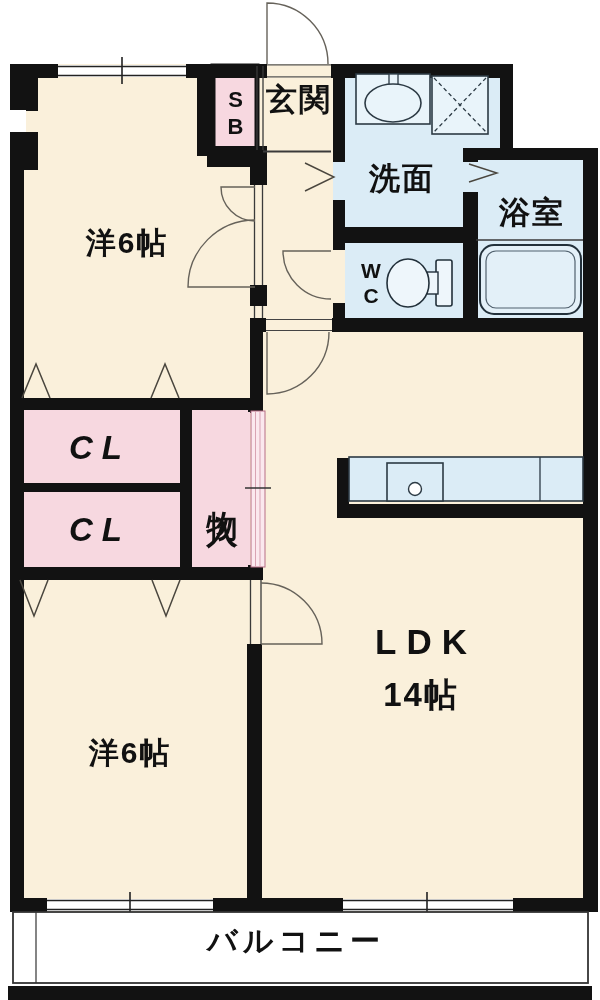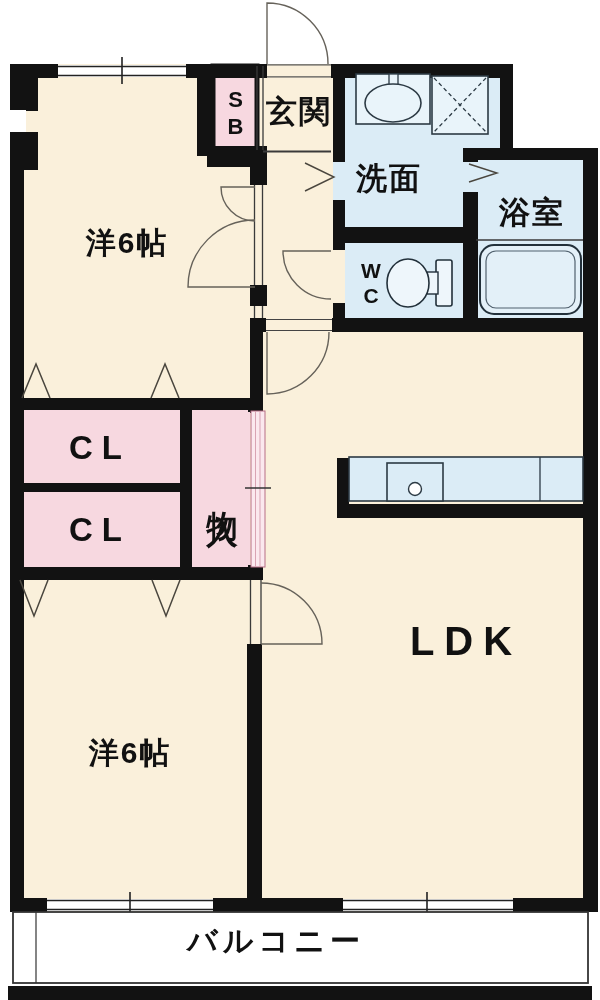"玄関" div.lbl { top: 111px -> 99px }
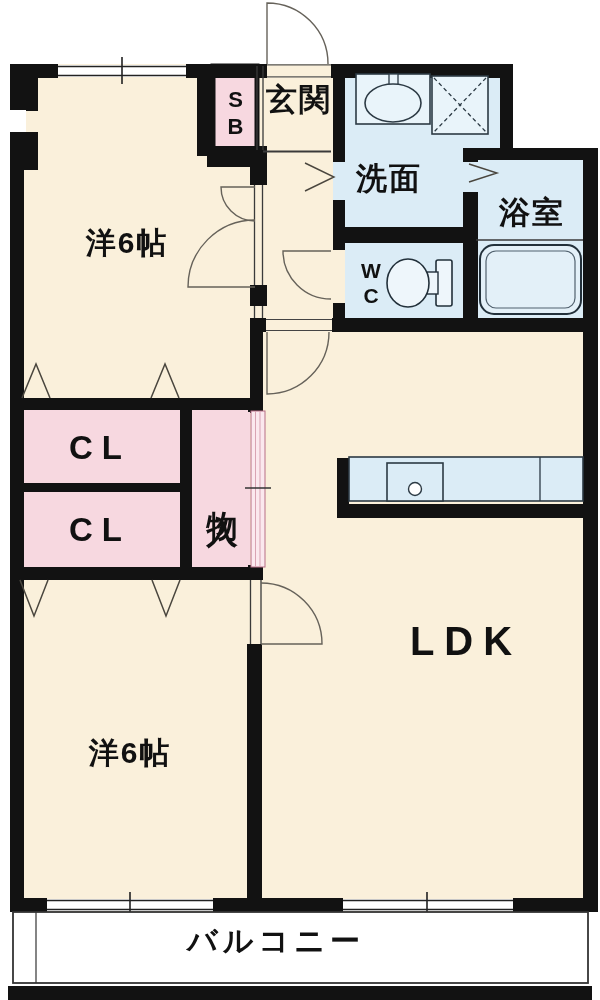"洗面" div.lbl { left: 389px -> 402px }
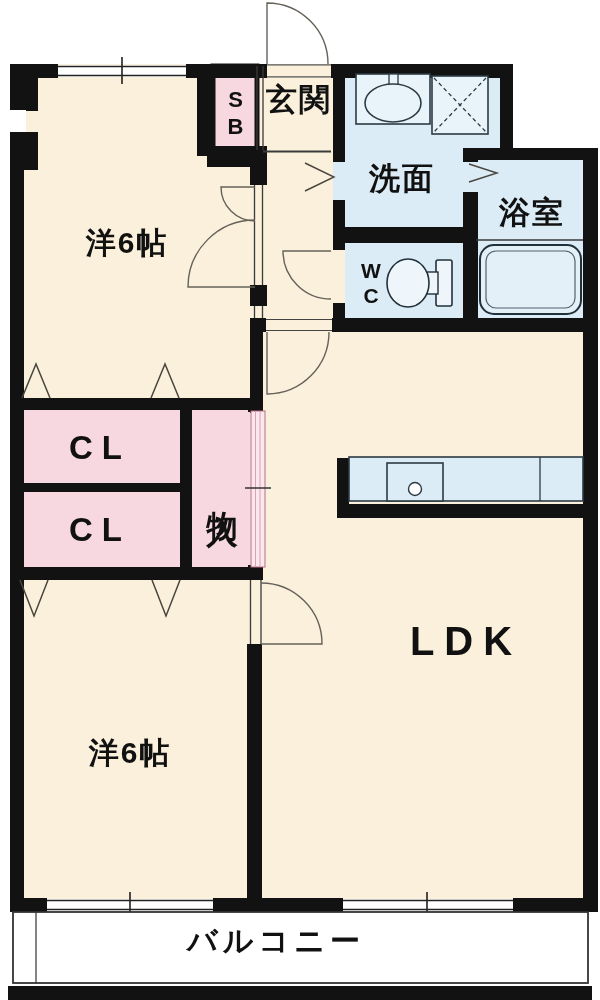"CL" .cl-lbl { font-style: none -> italic }
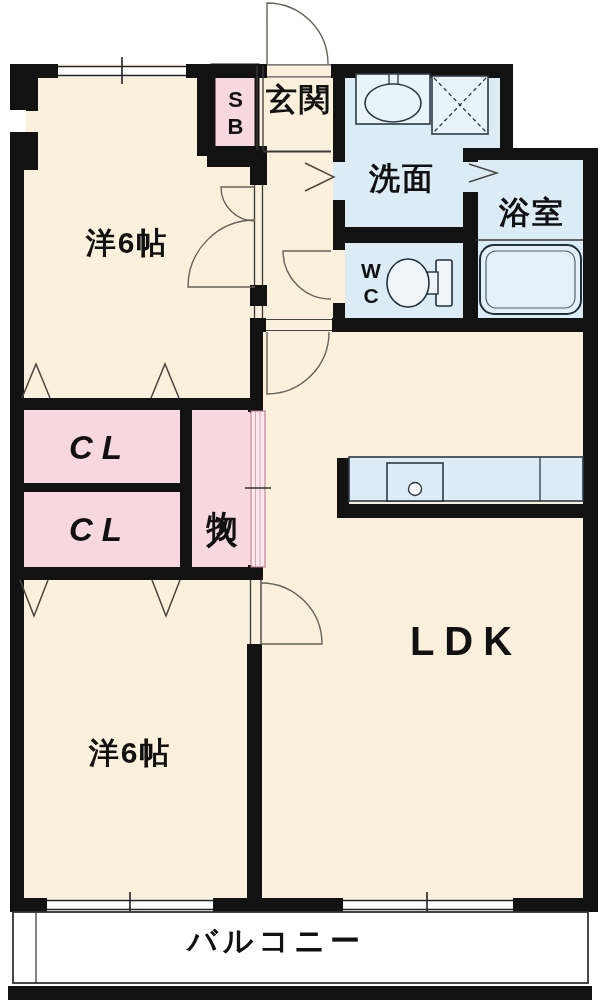"LDK" .ldk-lbl { font-size: 40px -> 35px; margin-left: 40px -> none }
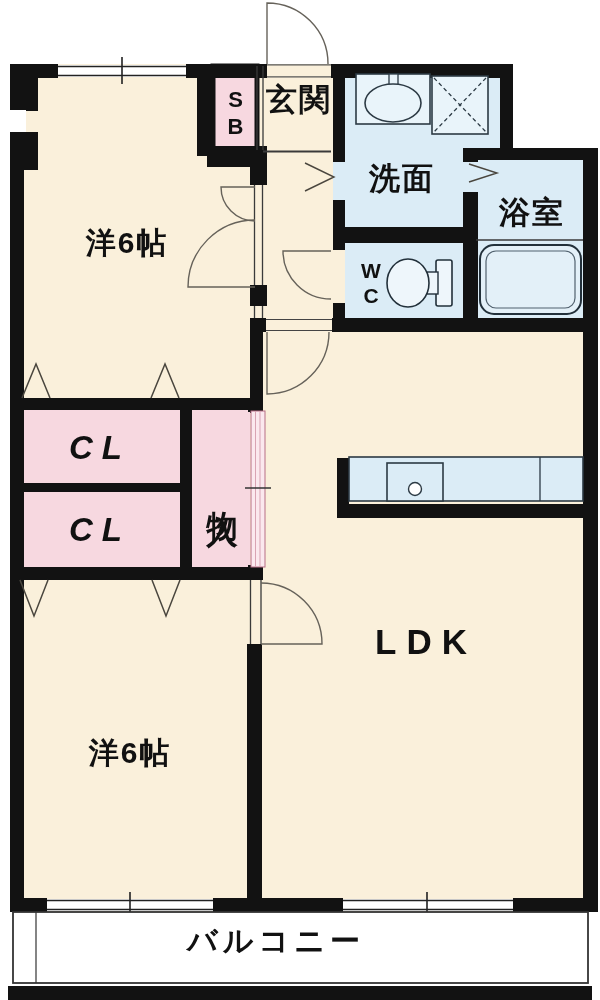"14帖" div.lbl { html: none -> <div>14帖</div> }
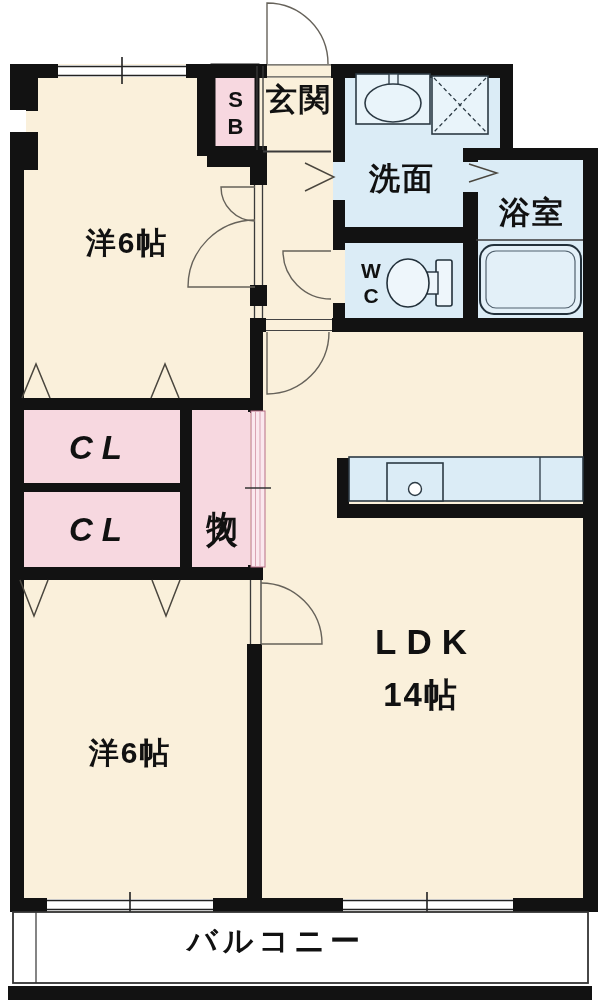"バルコニー" div.lbl { left: 276px -> 296px }
